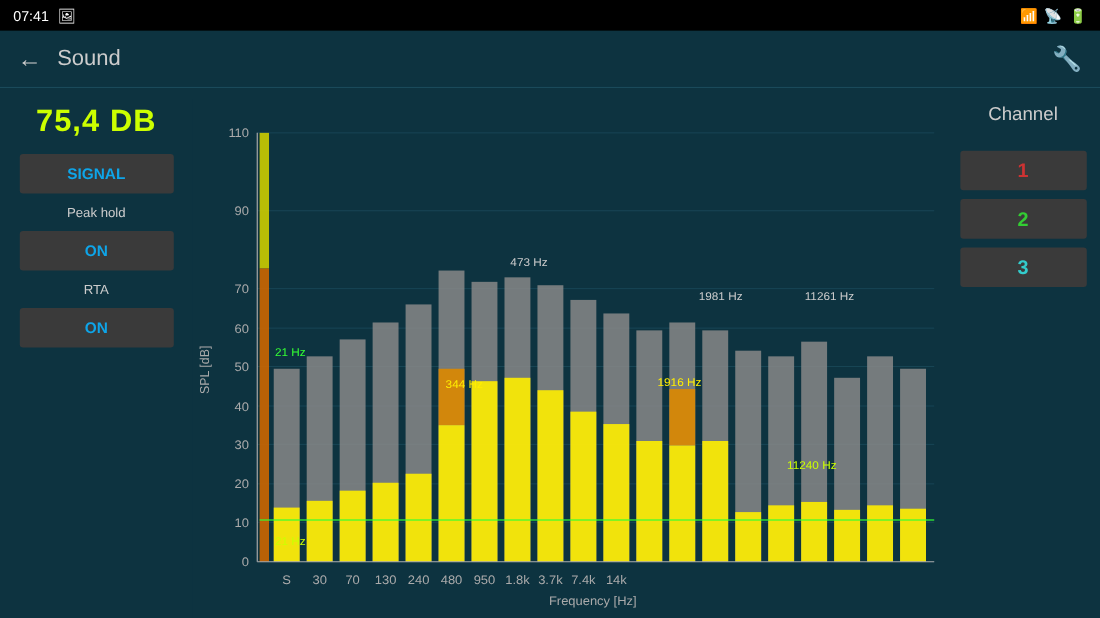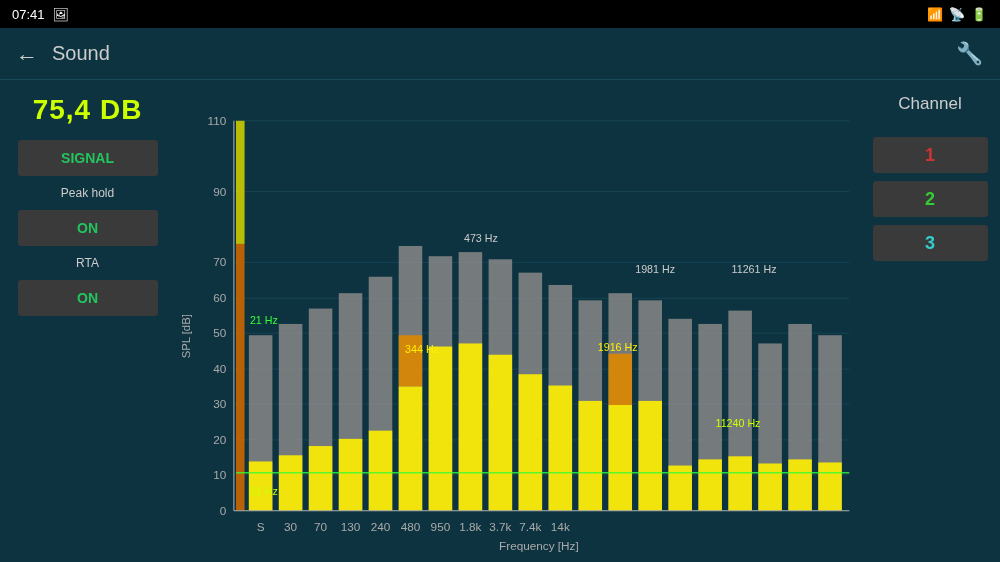"SIGNAL" .panel-button { color: #22c55e -> #0ea5e9 }
